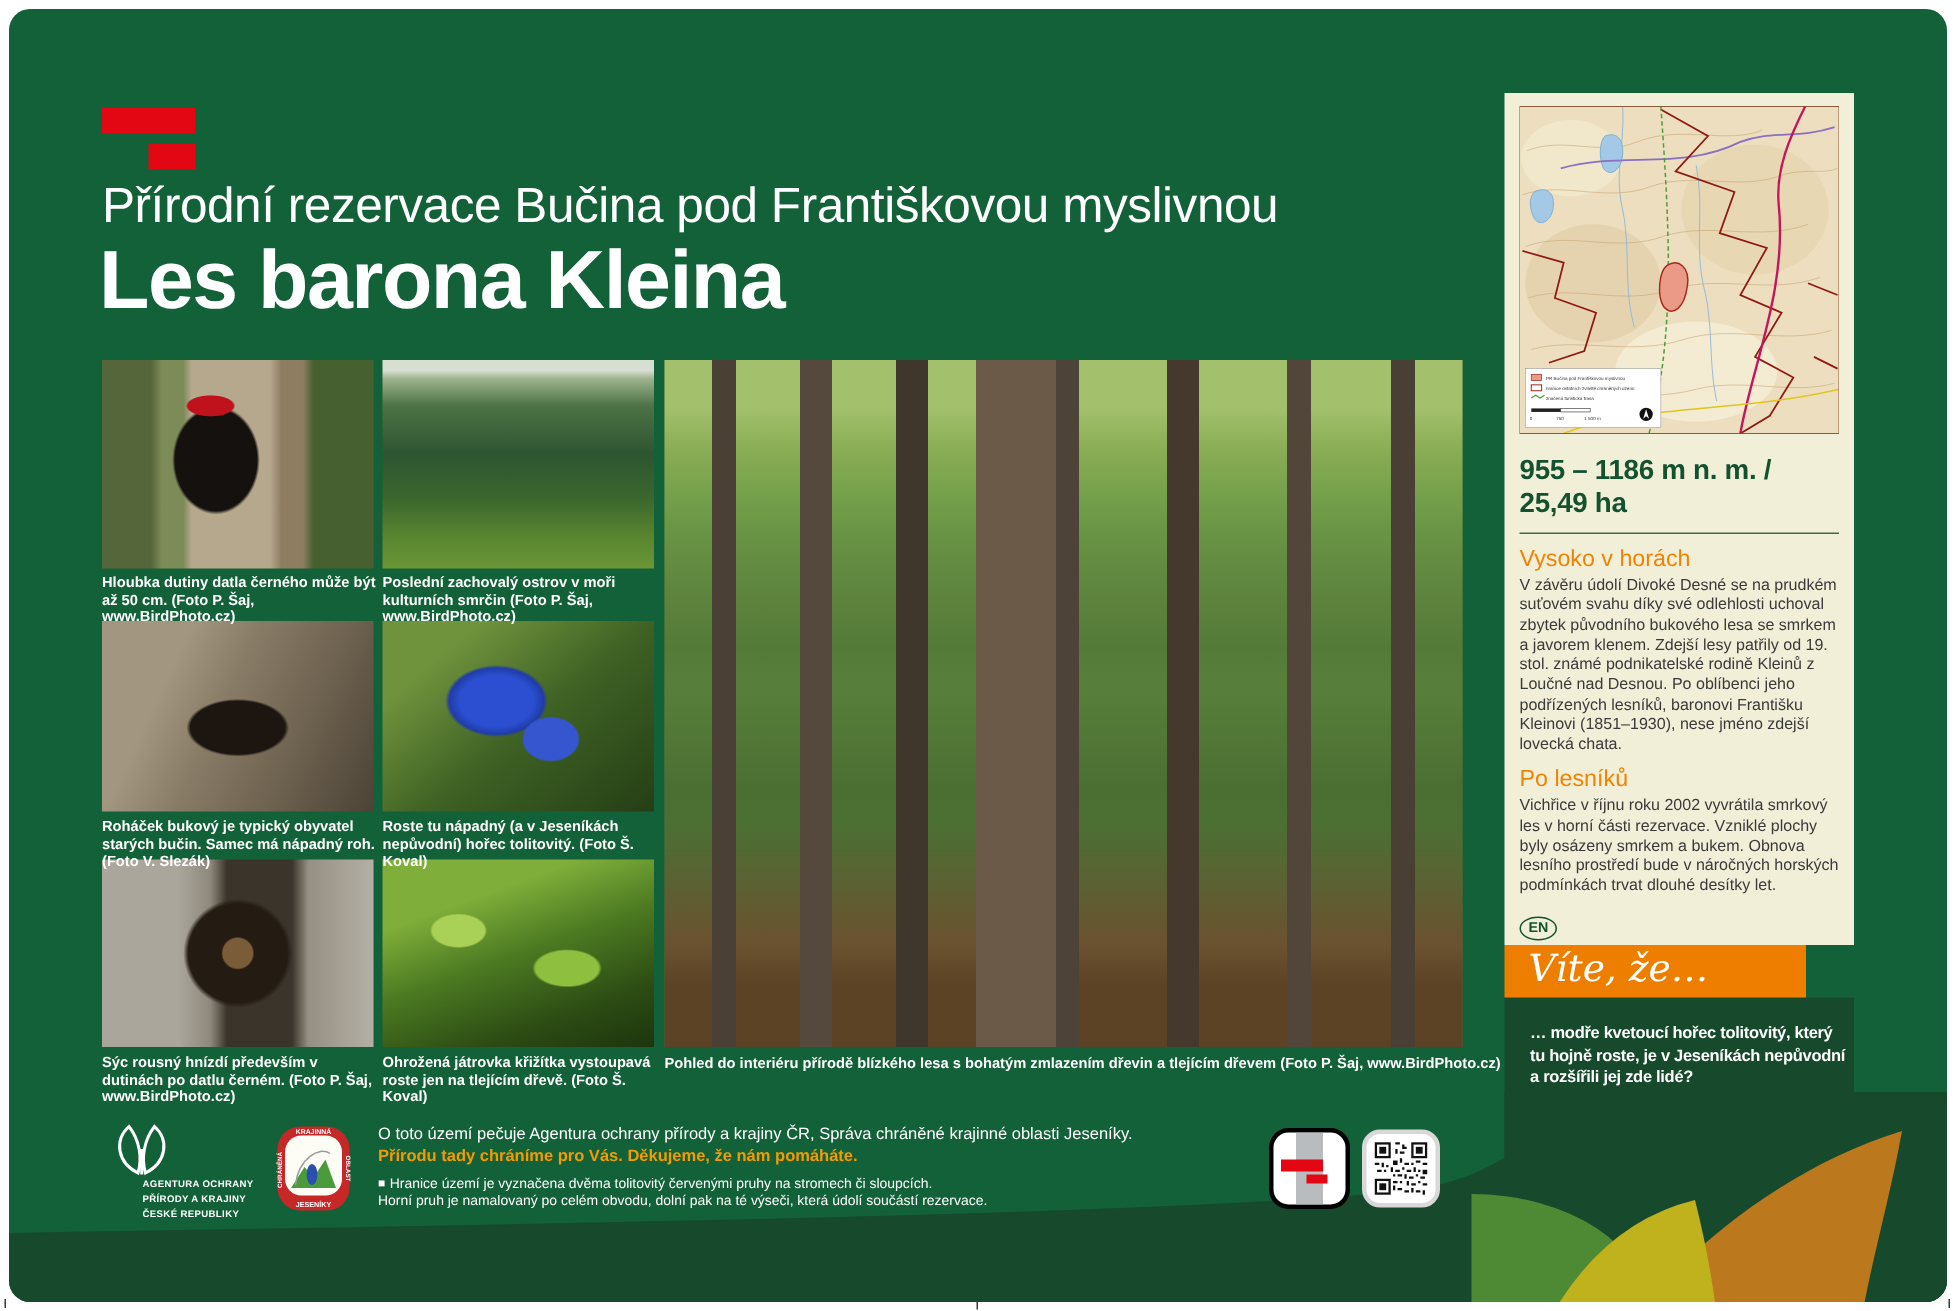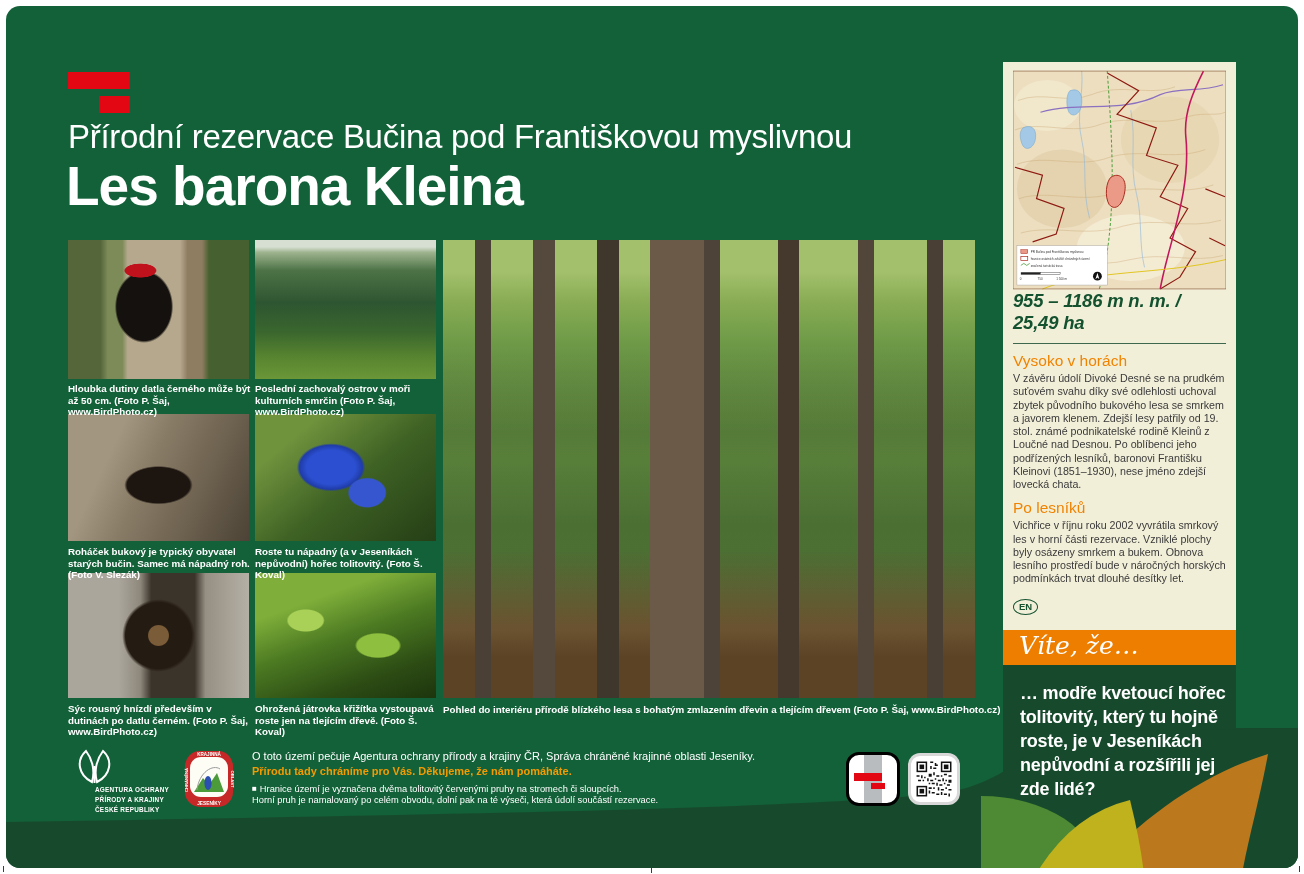"955 – 1186 m n." .alt { font-style: italic -> none; margin-top: none -> 12px }
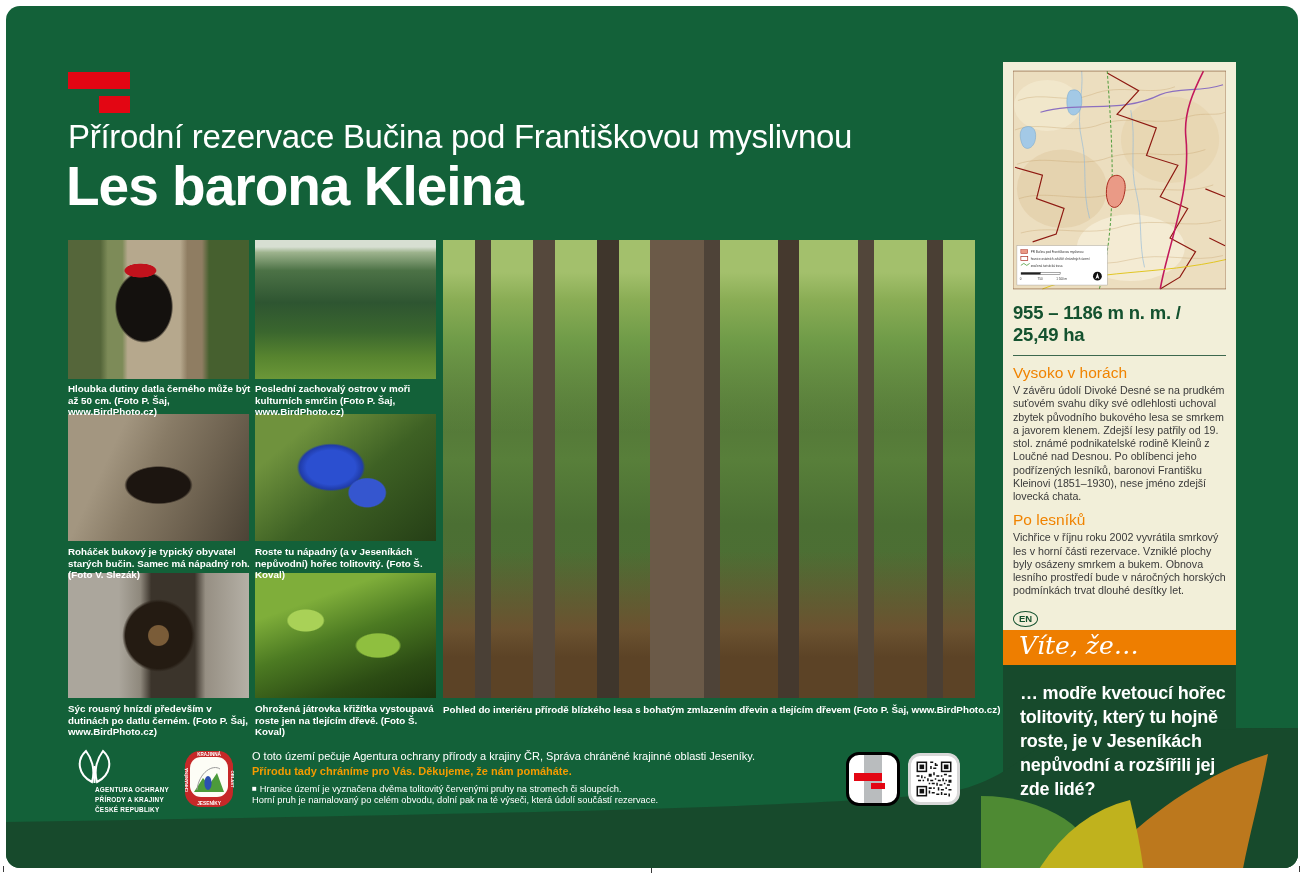"Víte, že…" .banner { width: 233px -> 201px }
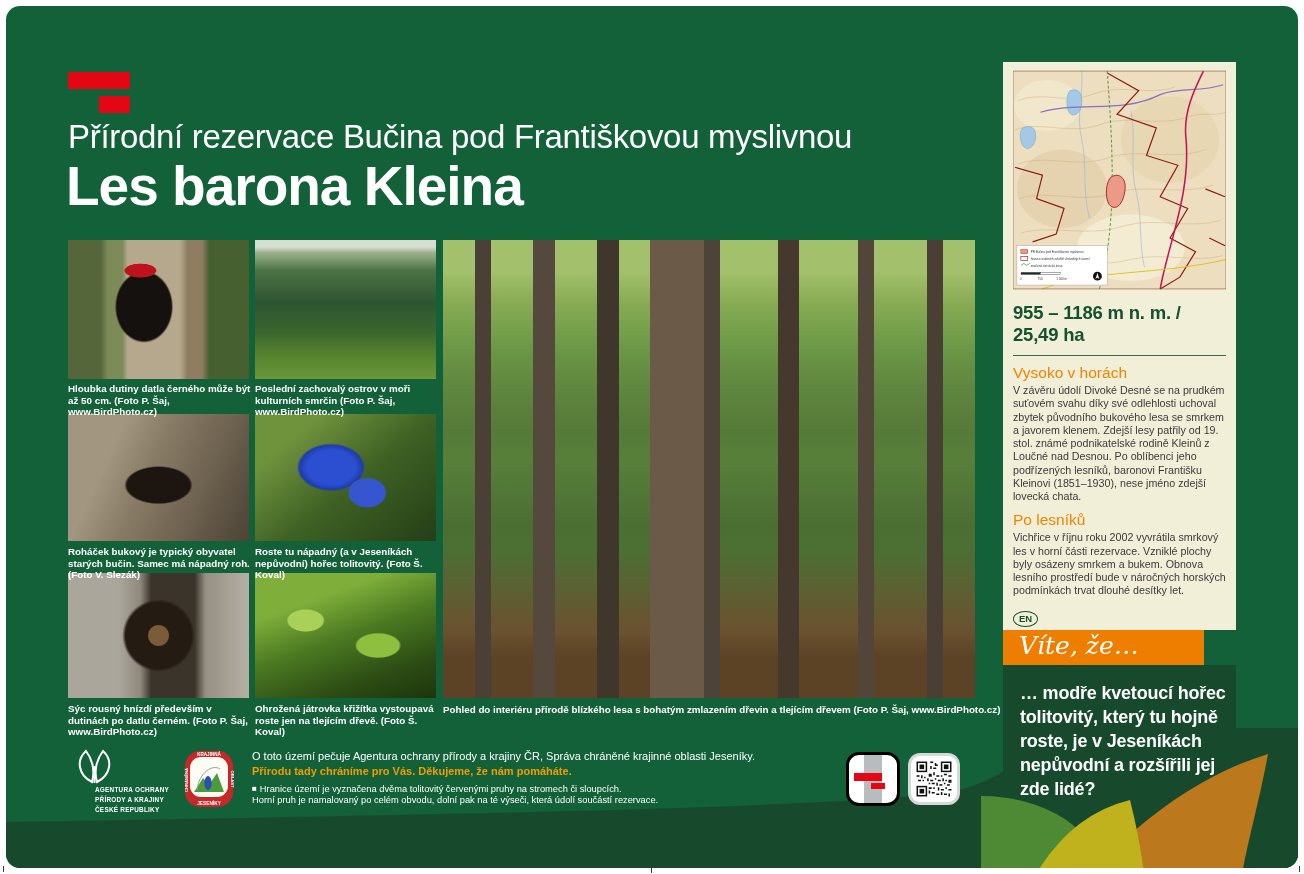"… modře kvetoucí hořec tolitovitý," .question { font-size: 18px -> 11px }
